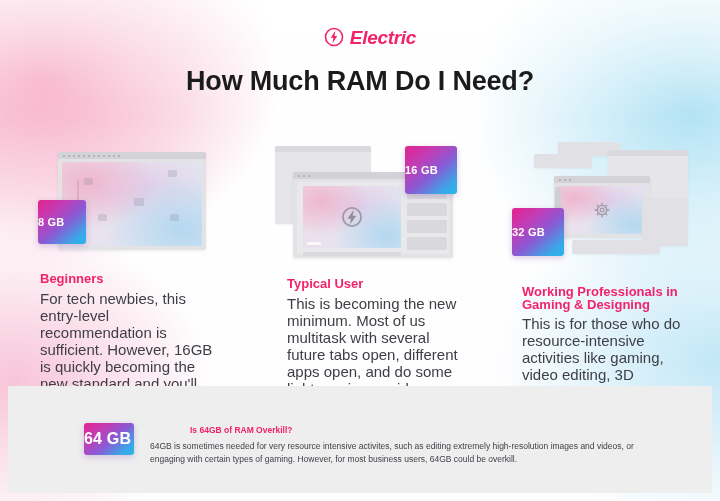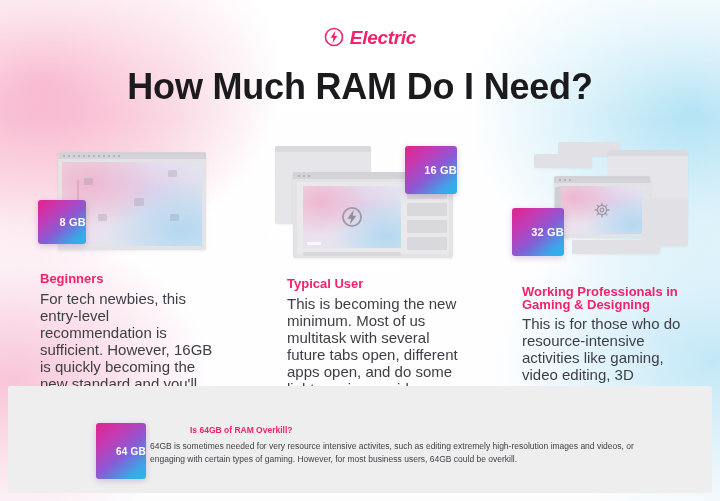"How Much RAM Do I" .page-title { font-size: 36px -> 27px }
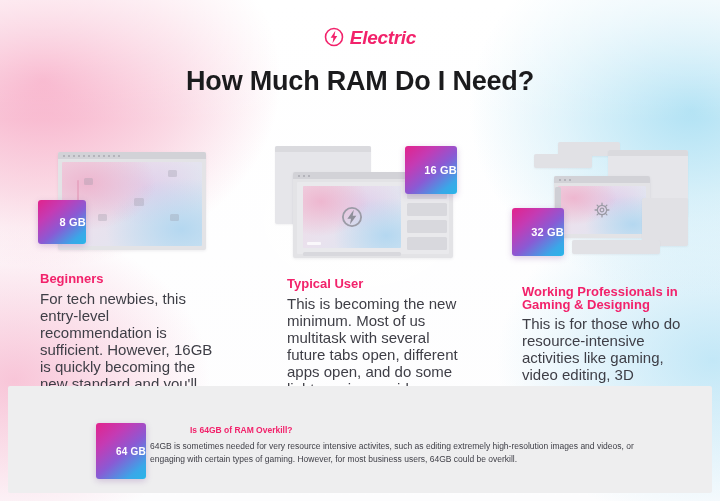"16 GB" .badge { justify-content: flex-end -> flex-start }
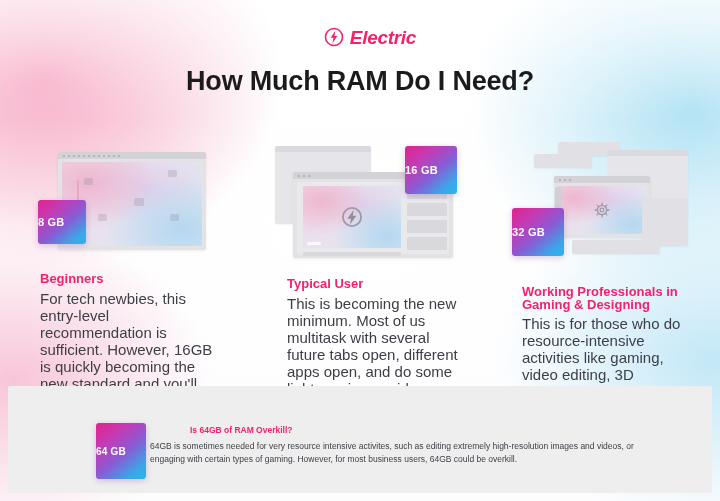"64 GB" .bottom-badge { font-size: 10px -> 16px; height: 56px -> 32px; left: 96px -> 84px }
